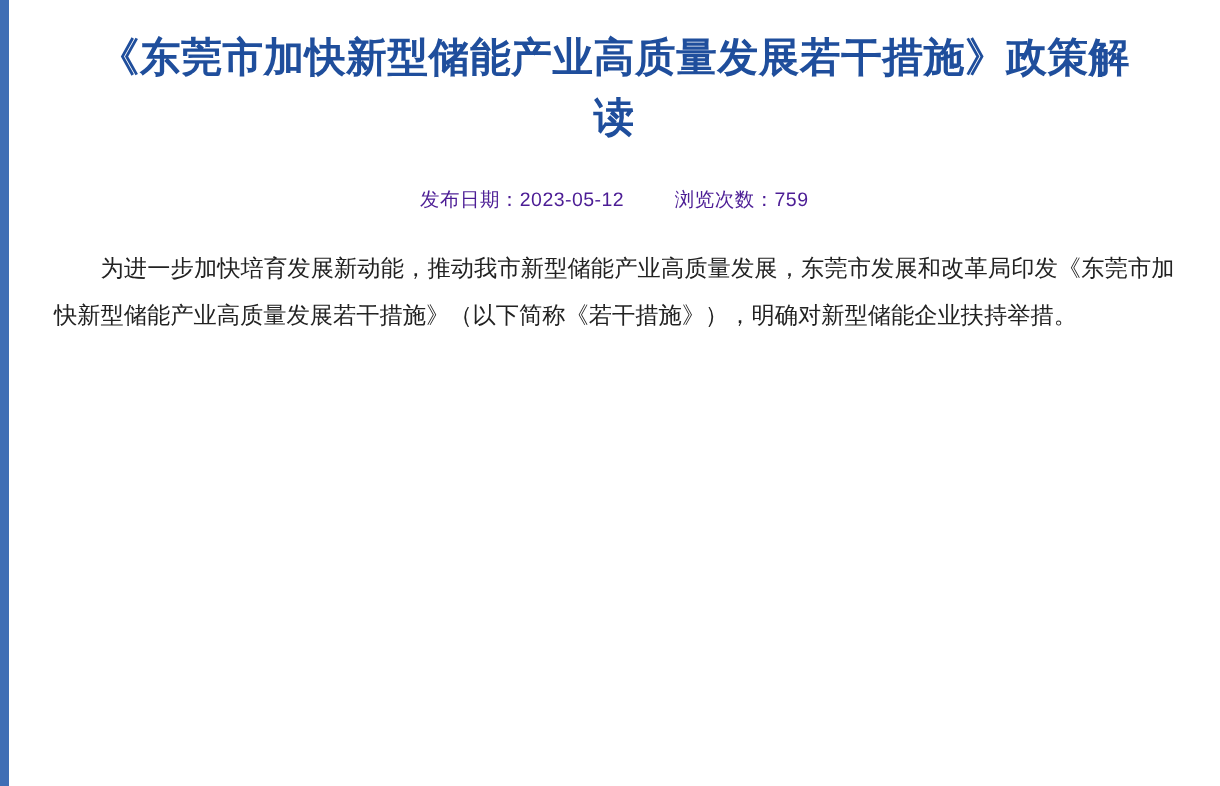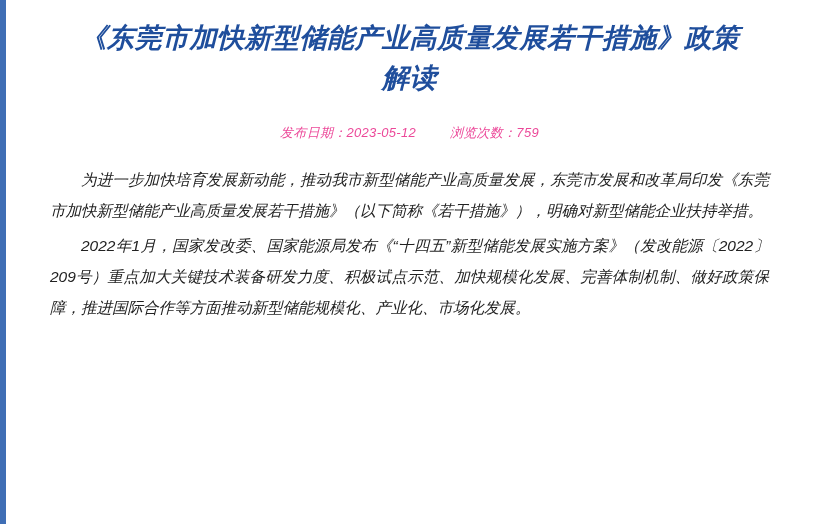"《东莞市加快新型储能产业高质量发展若干措施》政策解读" .page { font-style: italic -> none; padding: 0 44px -> 0 30px }
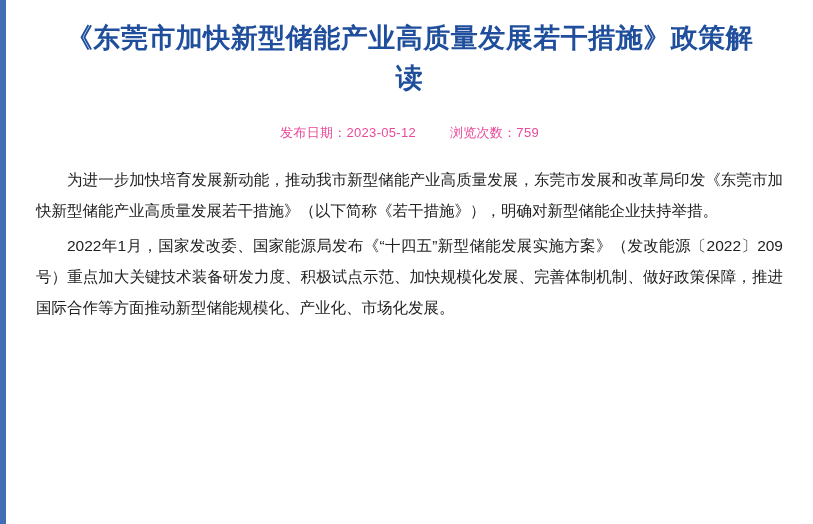"发布日期：2023-05-12 浏览次数：759" .meta-row { color: #ec4899 -> #4c1d95 }
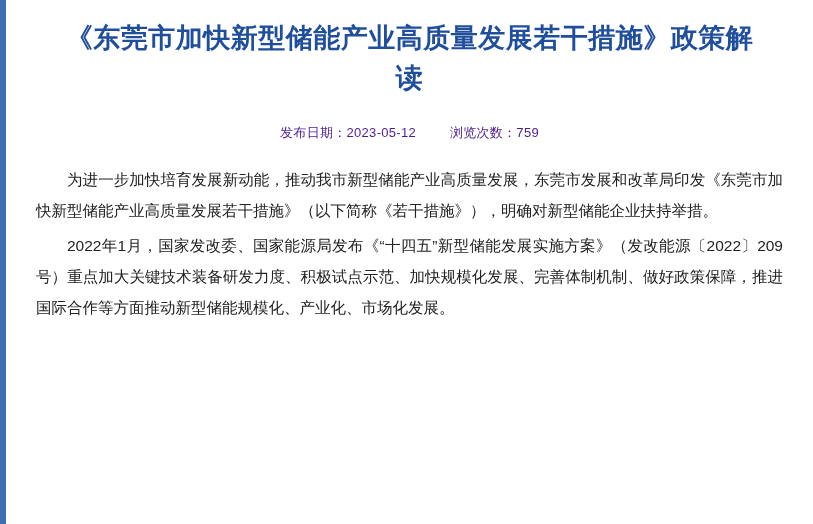"2022年1月，国家发改委、国家能源局发布《“十四五”新型储能发展实施方案》（发" p.para { html: <p>2022年1月，国家发改委、国家能源局发布《“十四五”新型储能发展实施方案》（发改能源〔2022〕209号）重点加大关键技术装备研发力度、积极试点示范、加快规模化发展、完善体制机制、做好政策保障，推进国际合作等方面推动新型储能规模化、产业化、市场化发展。</p> -> none }
